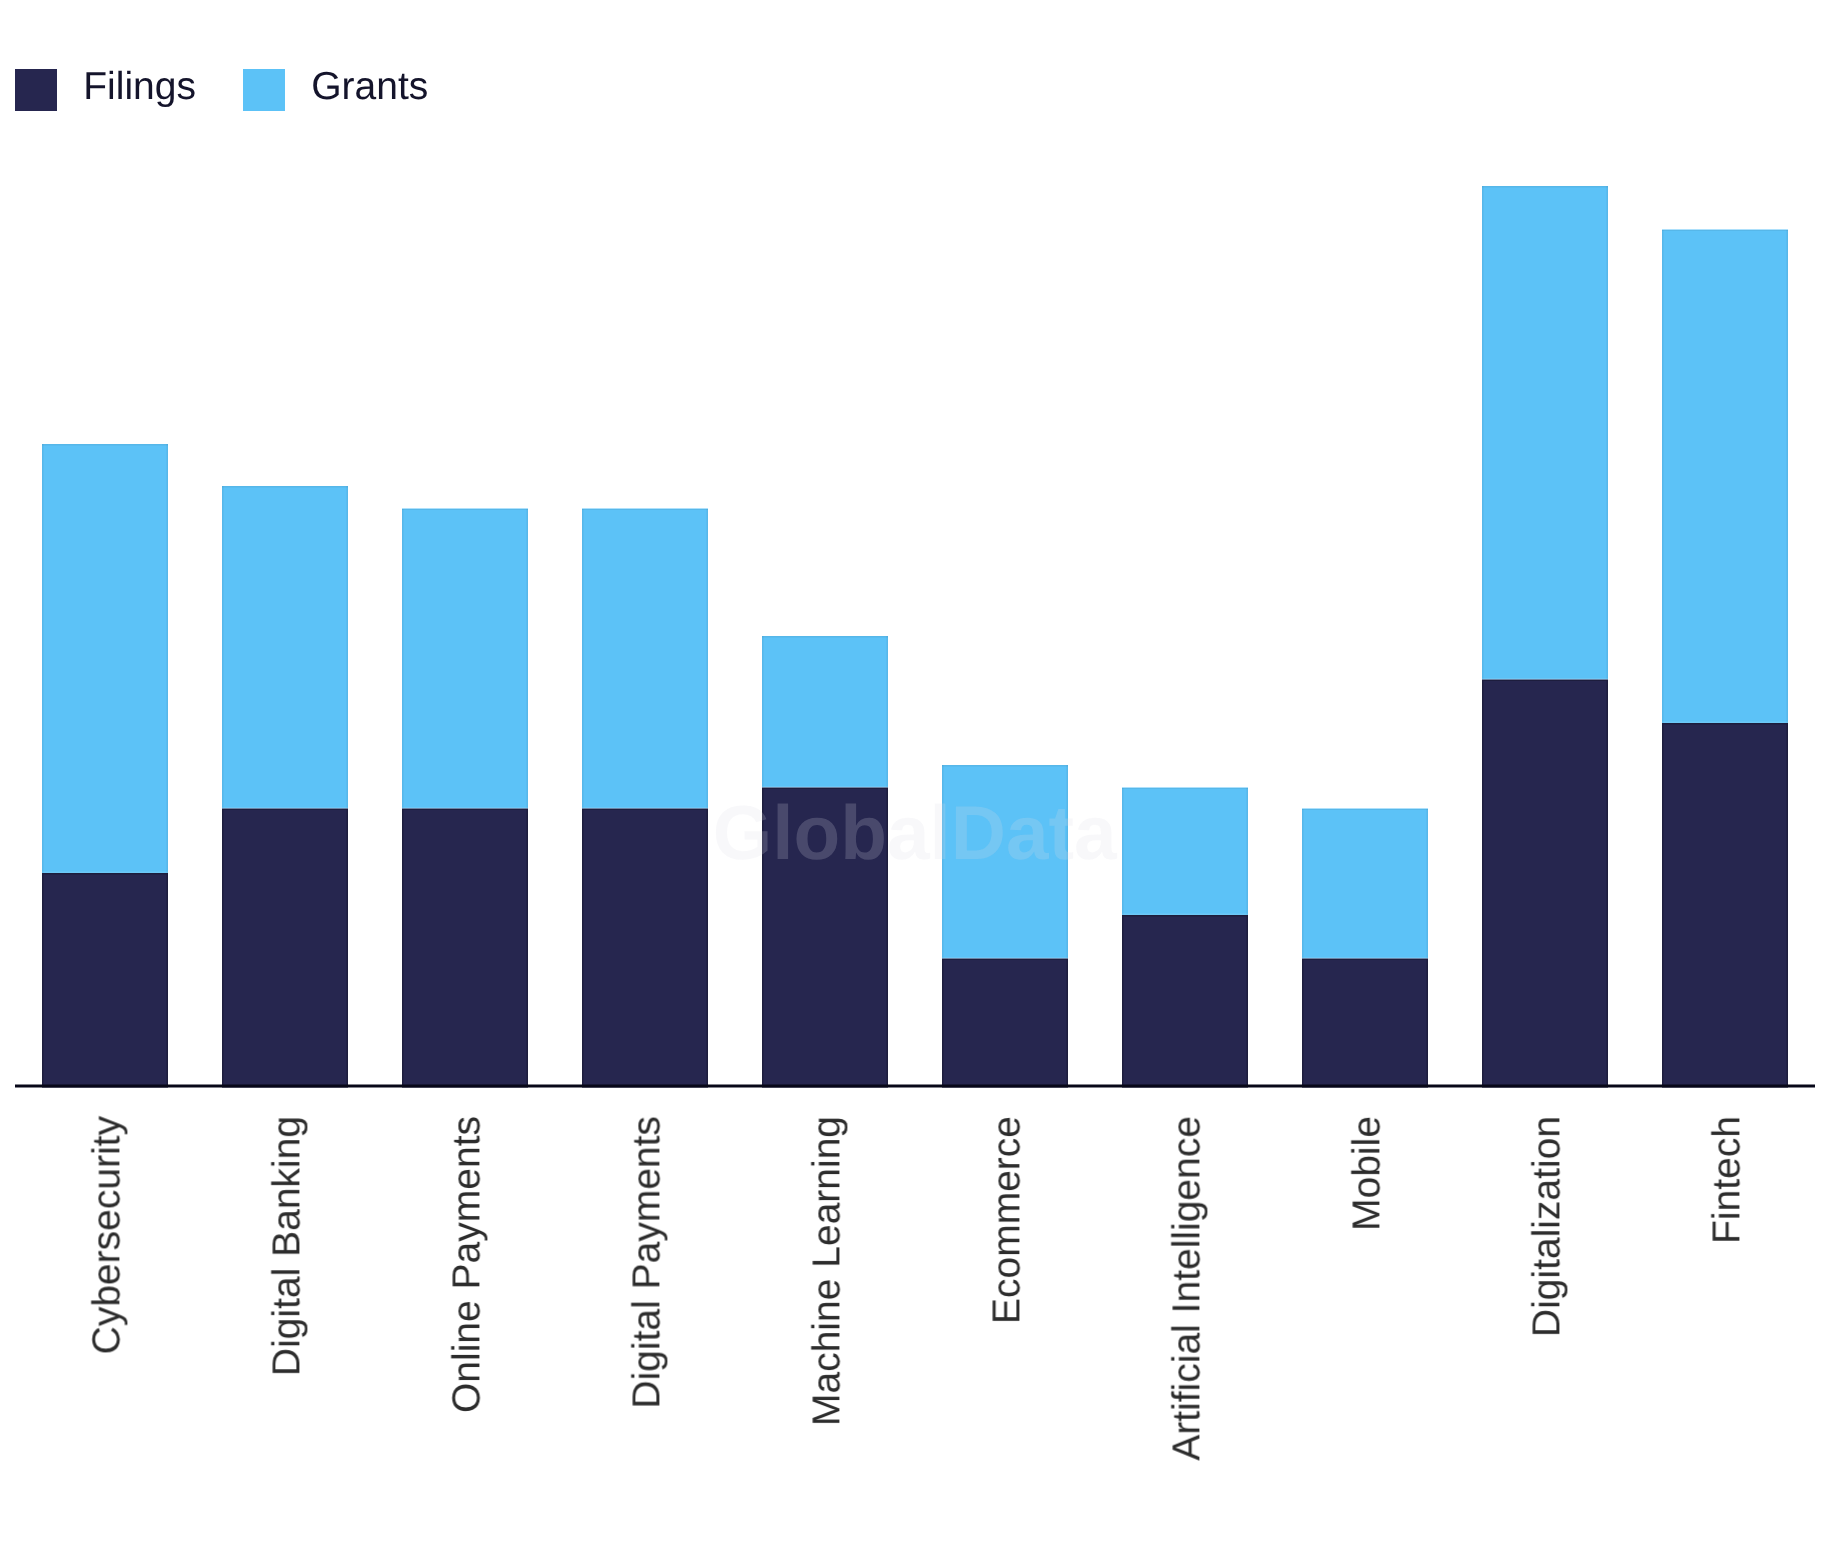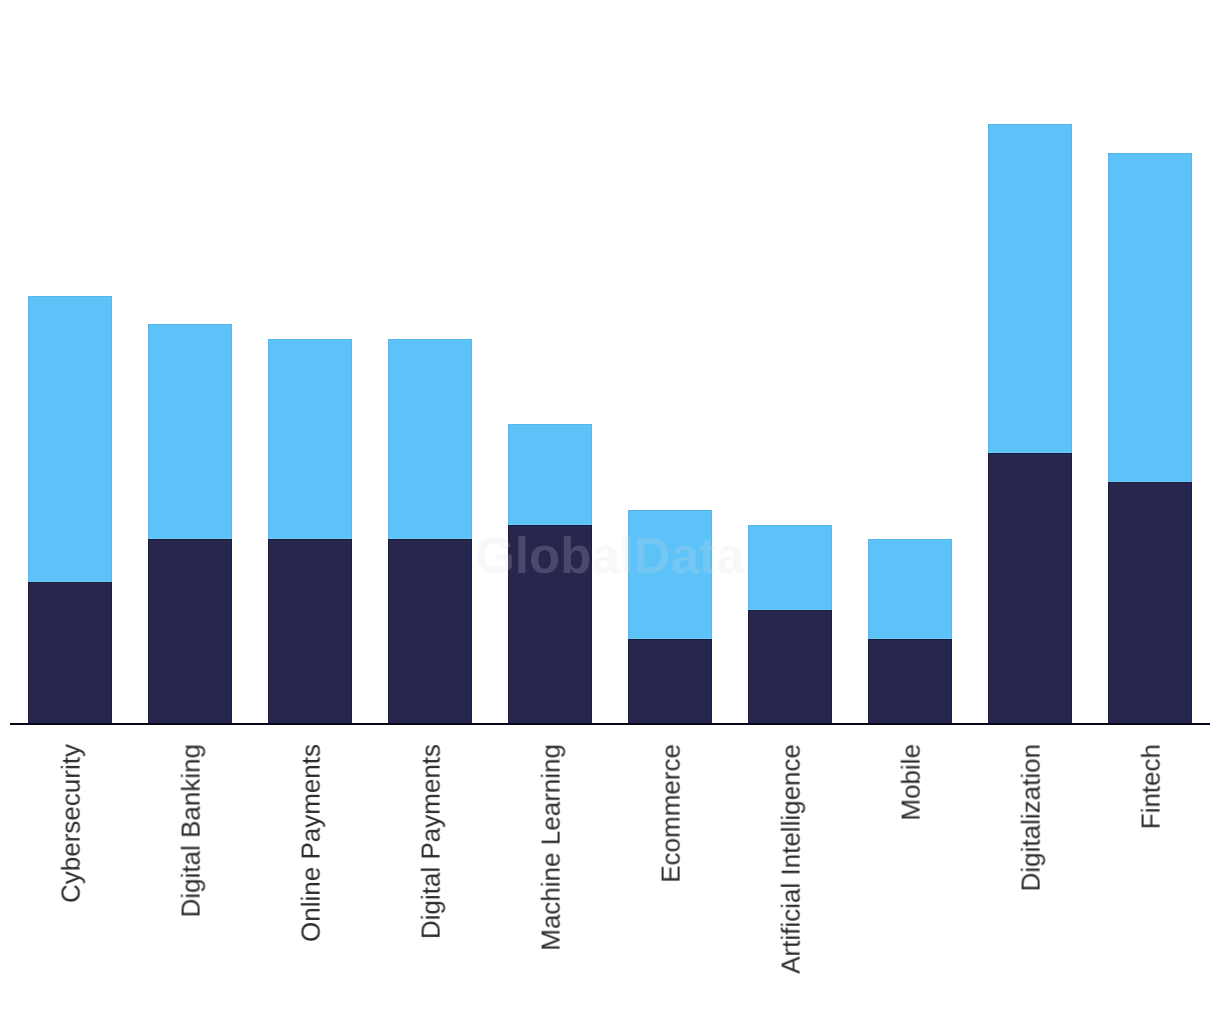"Filings" div { html: none -> <div> <div> <div></div> <div>Filings</div> </div> <div> <div></div> <div>Grants</div> </div> </div> }
